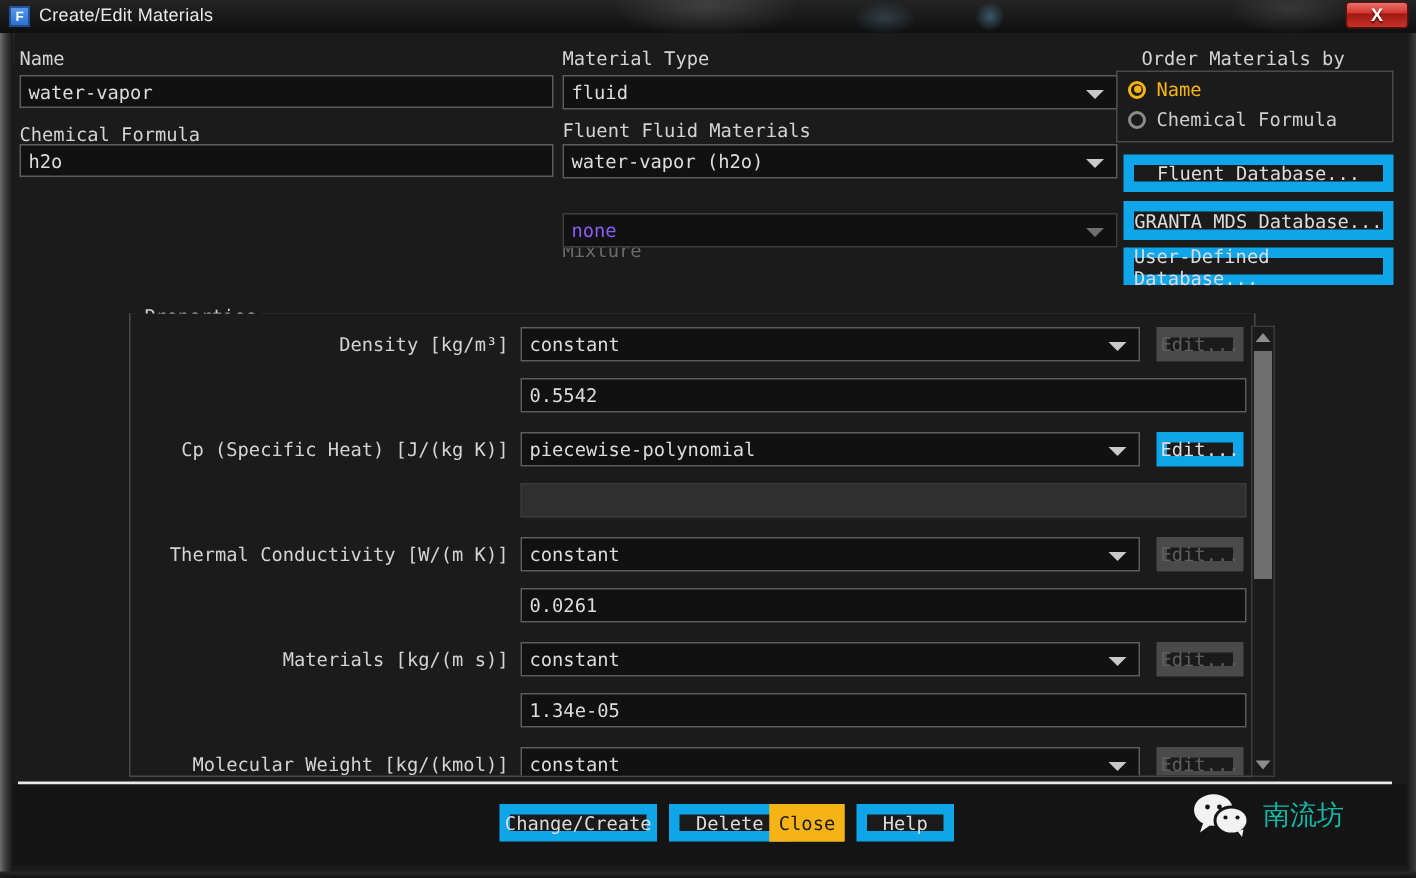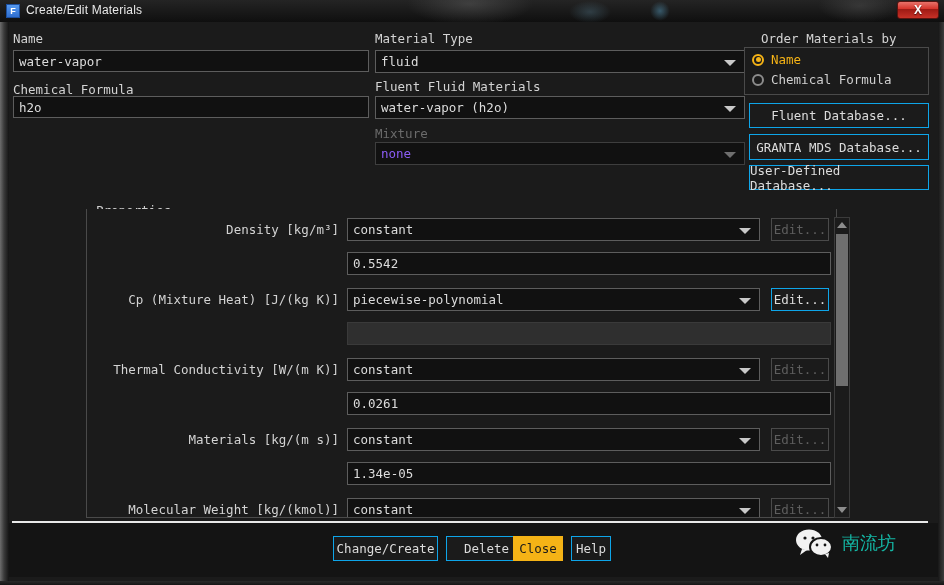"Fluent Database..." .btn { border: 1px solid #0ea5e9 -> 7px solid #0ea5e9 }
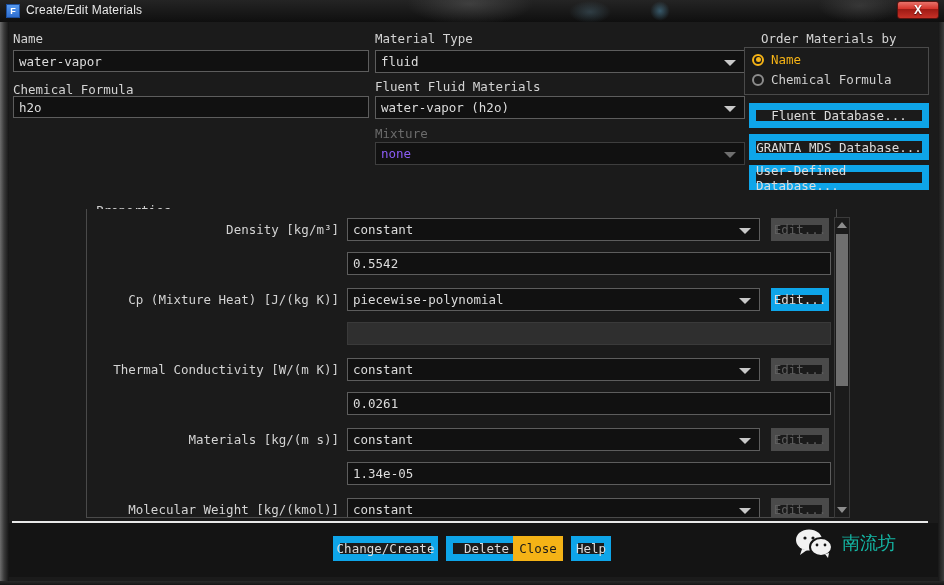"Mixture" .label.dim { margin-top: none -> 33px }
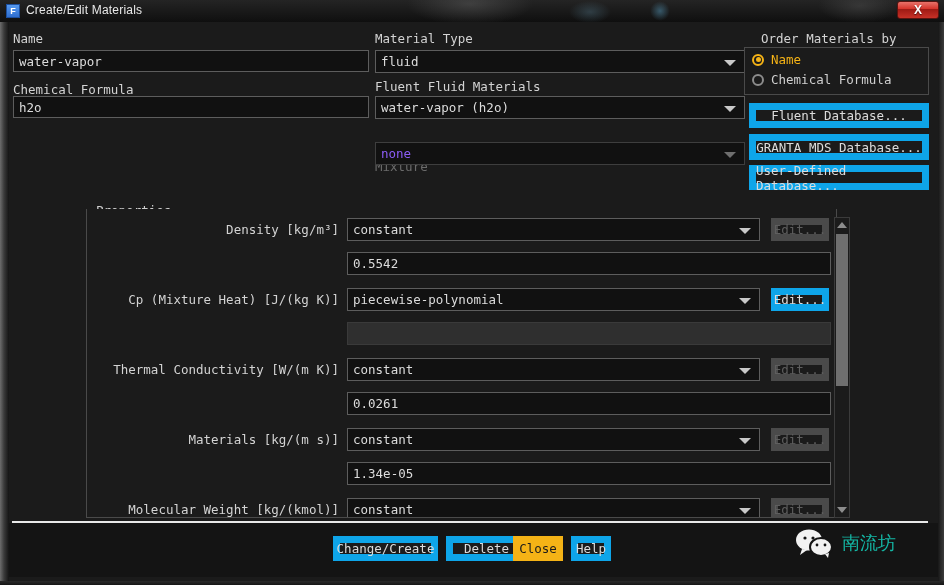"Cp (Mixture Heat) [J/(kg K)]" div.prop-name { text: Mixture -> Specific }
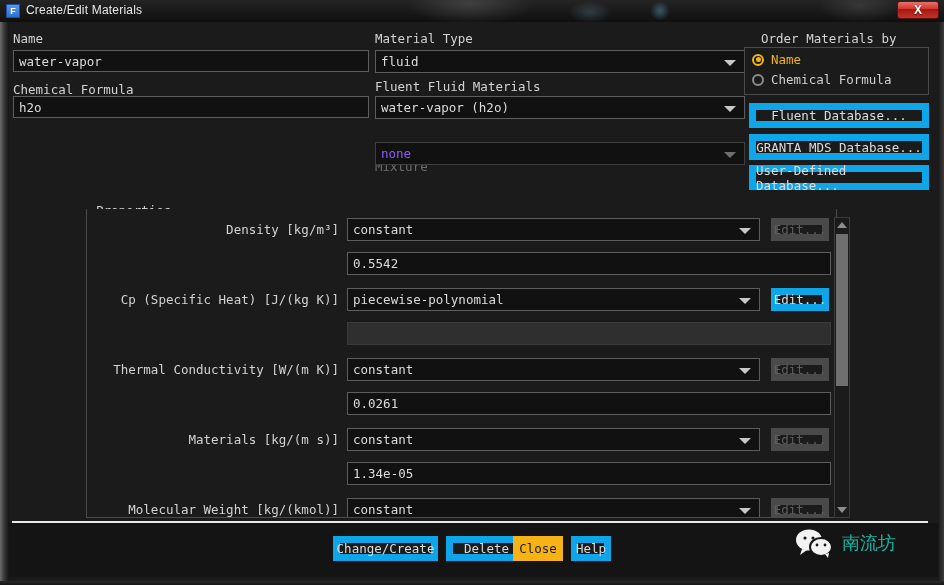"Help" div.btn { width: 40px -> 65px }
